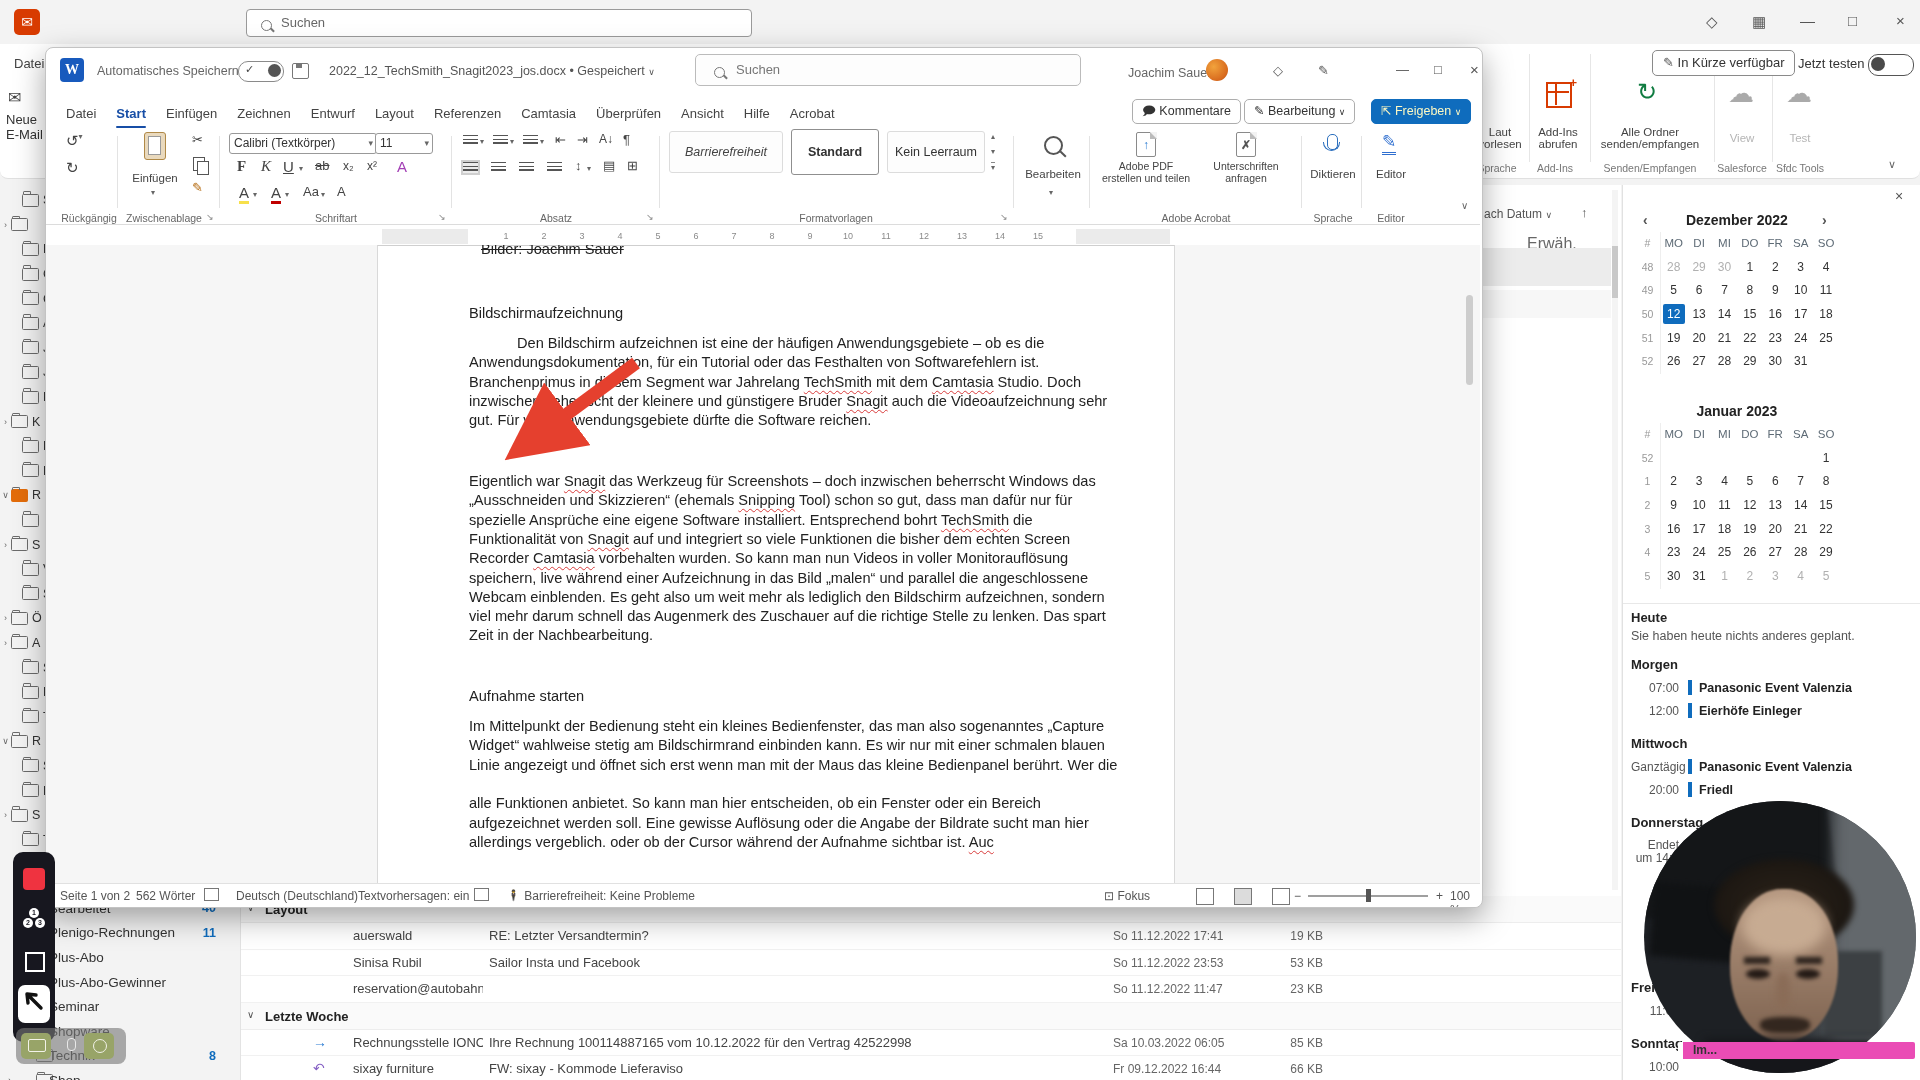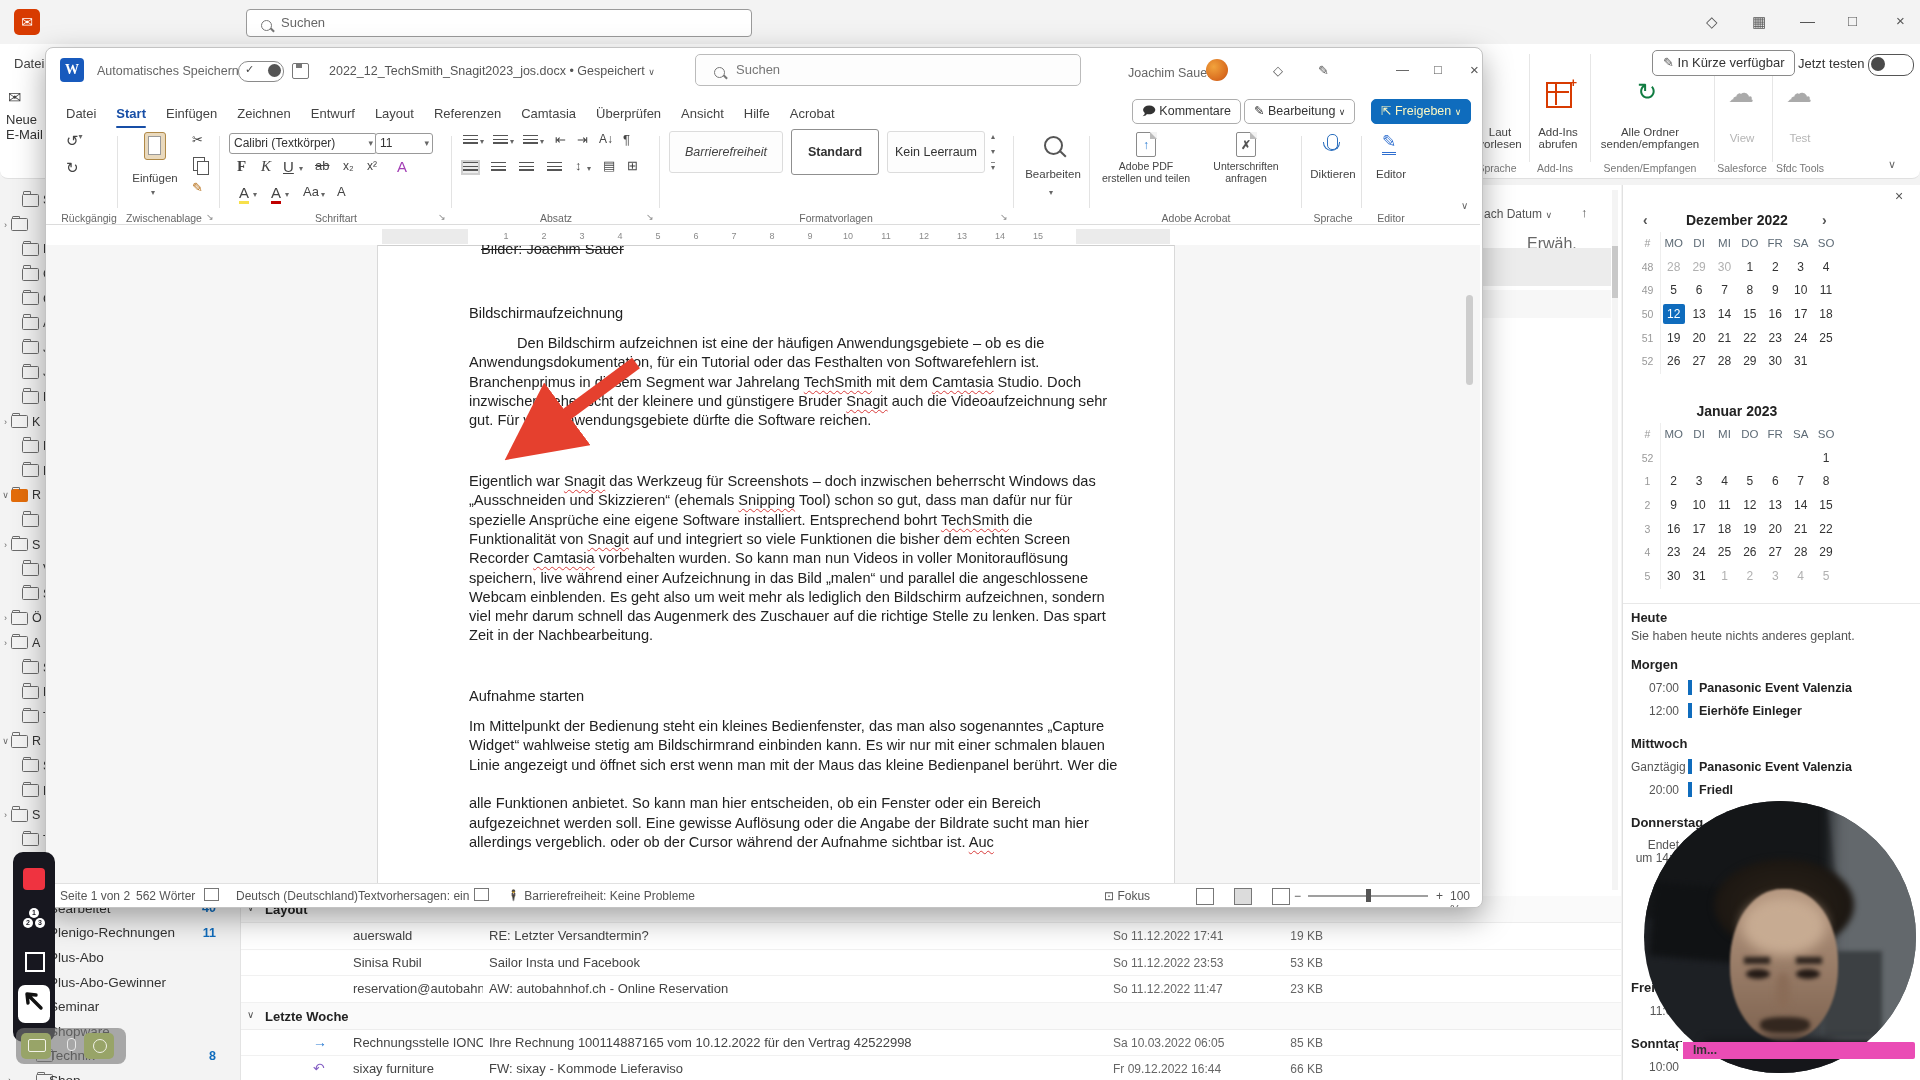"AW: autobahnhof.ch - Online Reservation" span.m-sub { html: <span>AW: autobahnhof.ch - Online Reservation</span> -> none }
